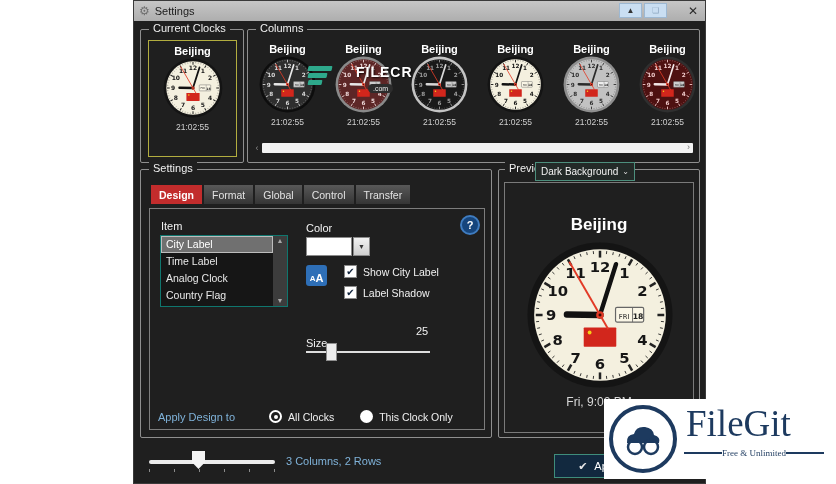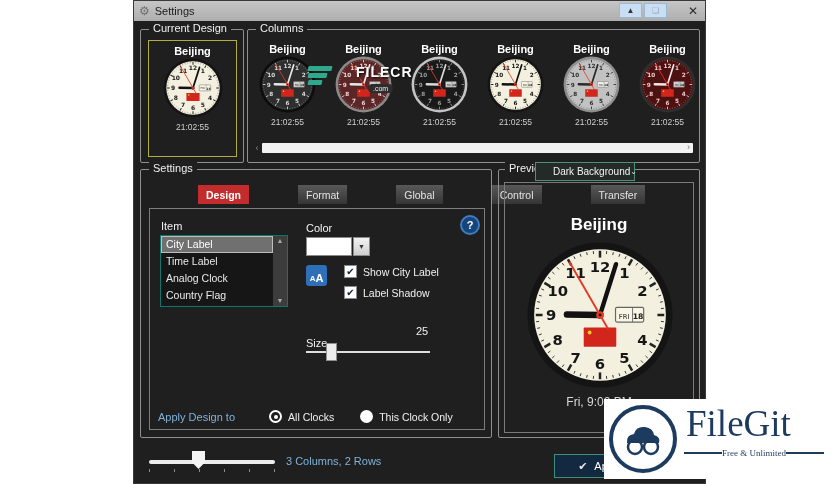"Current Design" span.group-label { text: Design -> Clocks }
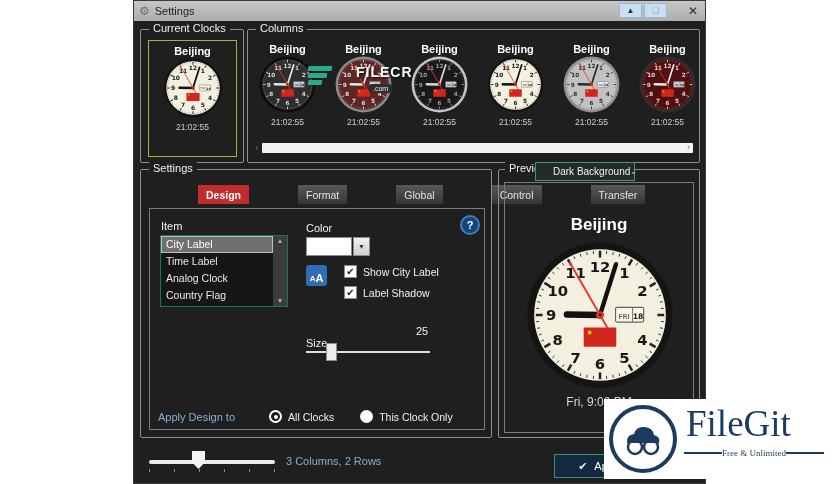"Dark Background" .bg-select { padding: 0 17px -> 0 5px }
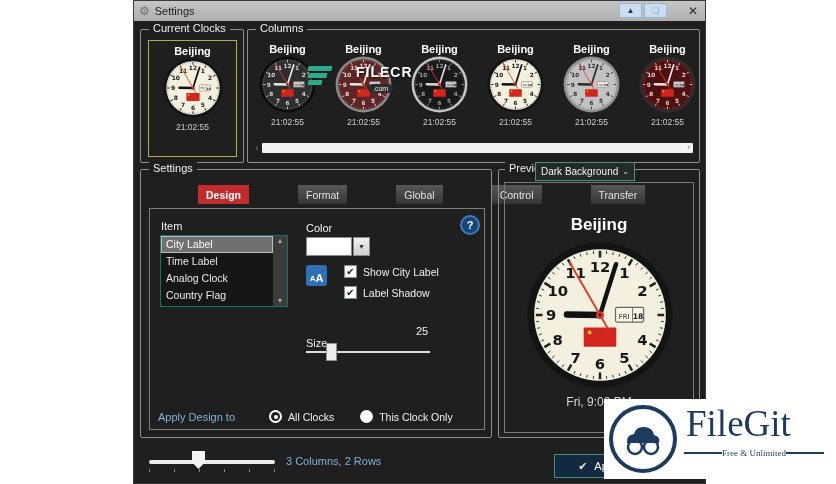"Design" .tab { margin-left: 47px -> none }
